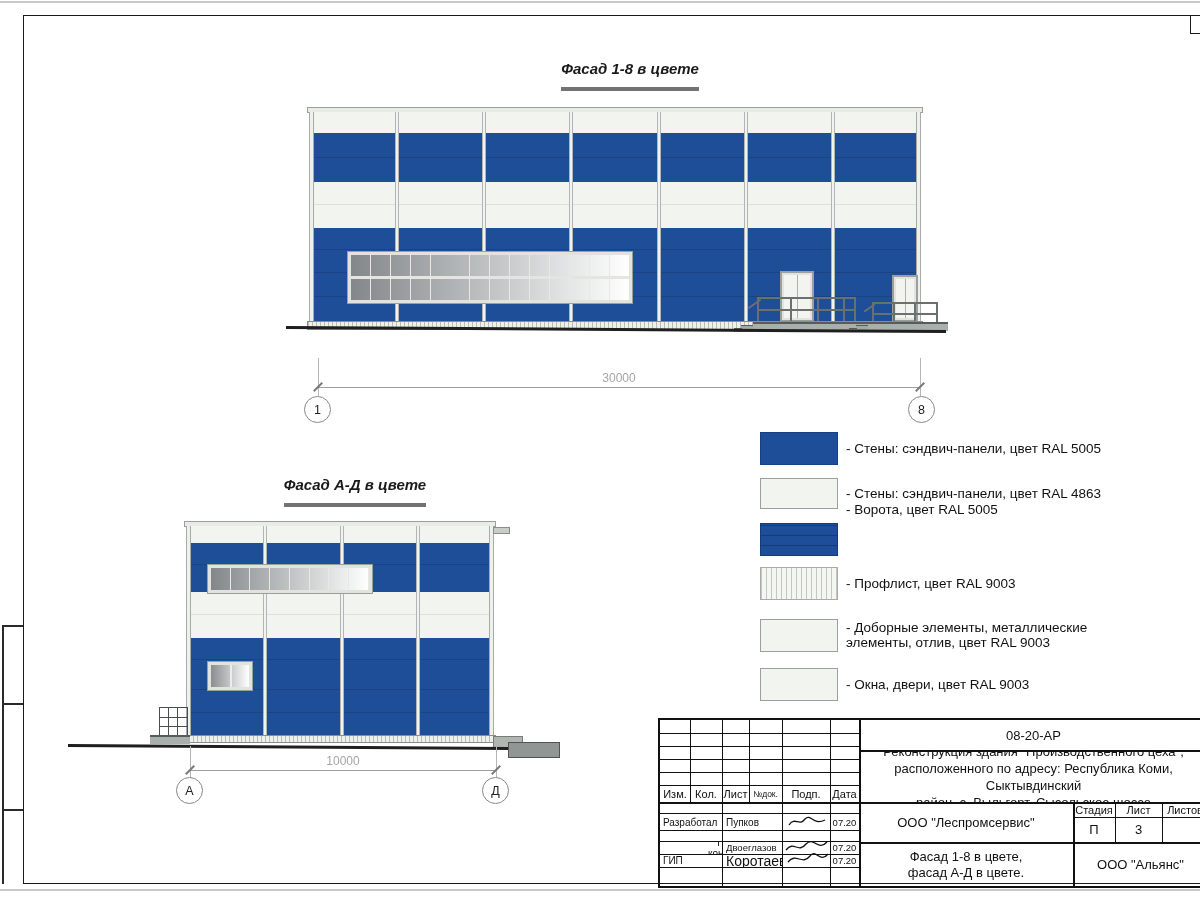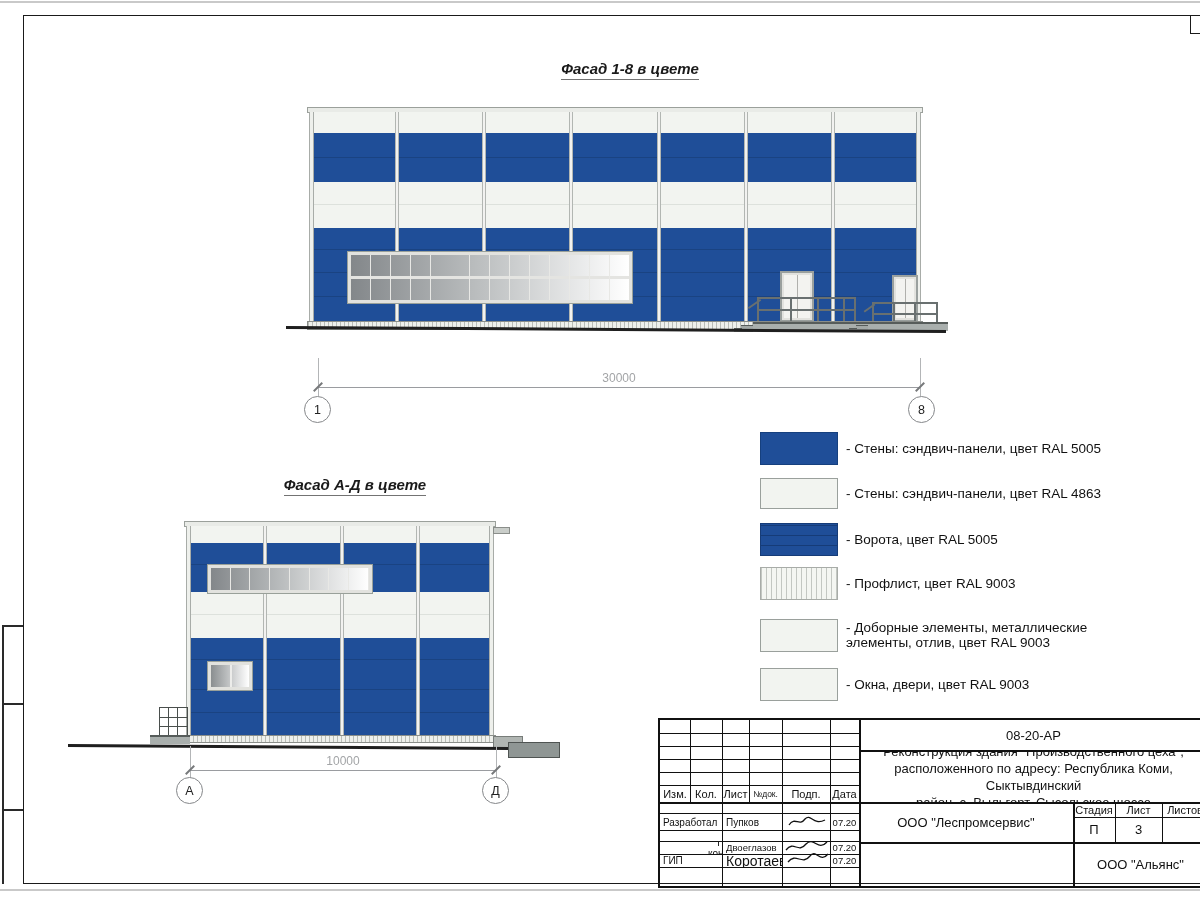"Фасад 1-8 в цвете" .ftitle span { border-bottom: 1px solid #737373 -> 4px solid #737373; padding-bottom: 2px -> 10px }
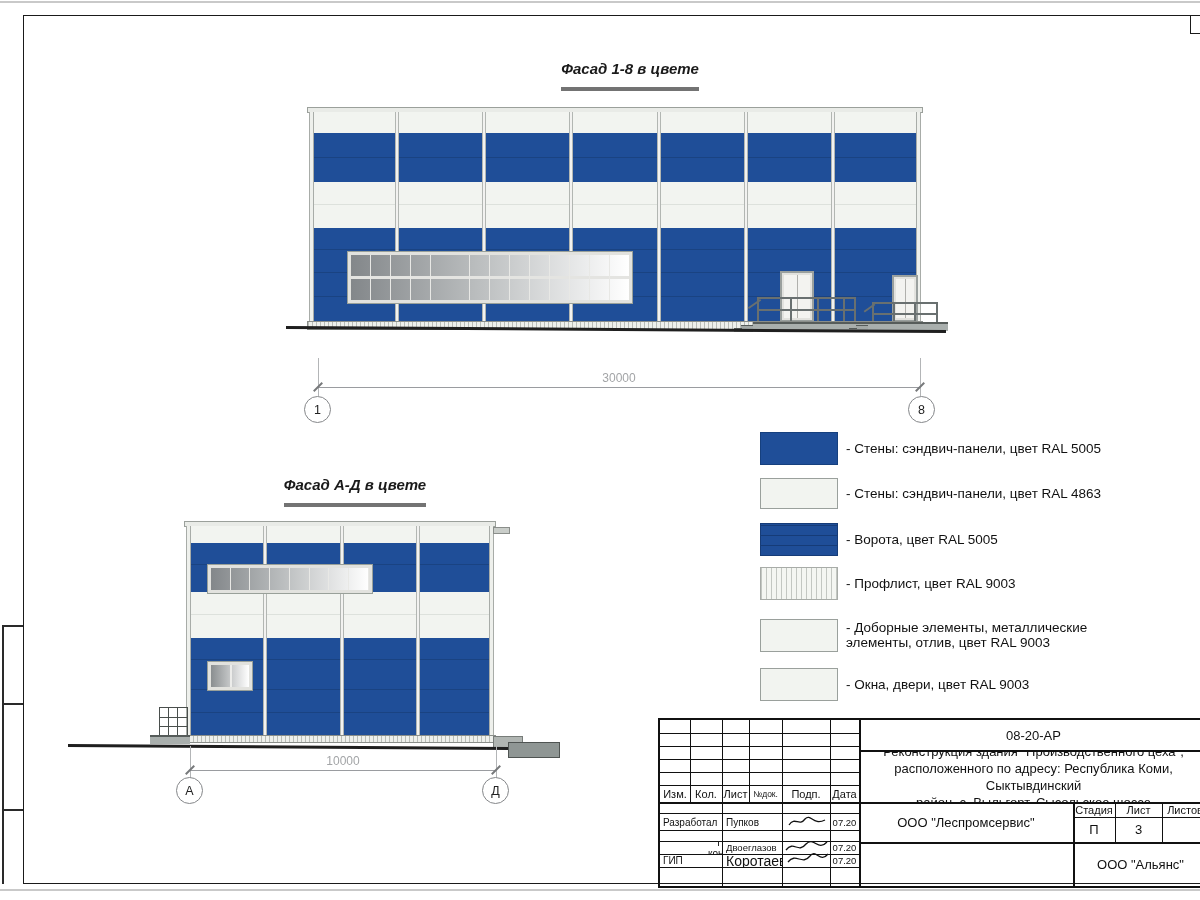"- Ворота, цвет RAL 5005" div.lglabel { top: 523px -> 493px }
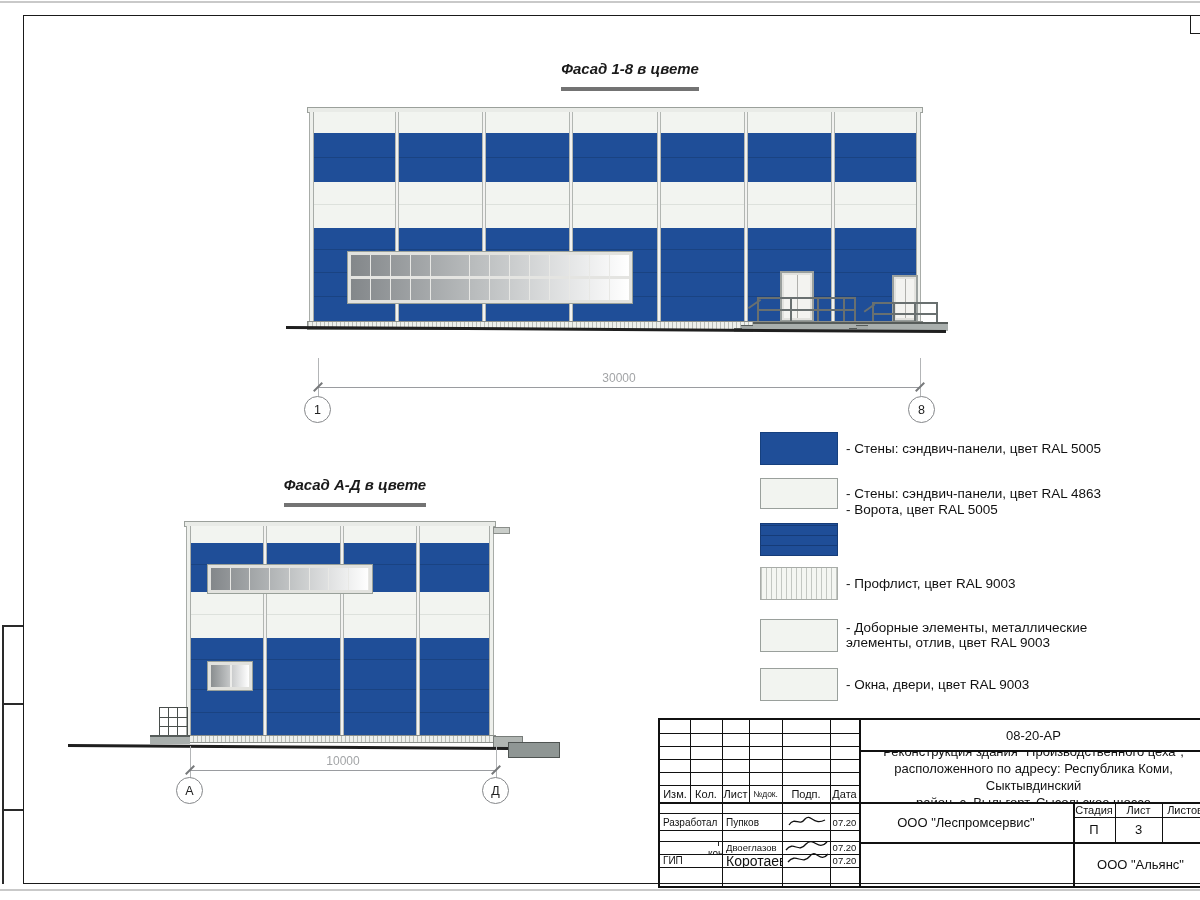"Фасад 1-8 в цвете," div.tc { html: none -> <div>Фасад 1-8 в цвете, фасад А-Д в цвете.</div> }
